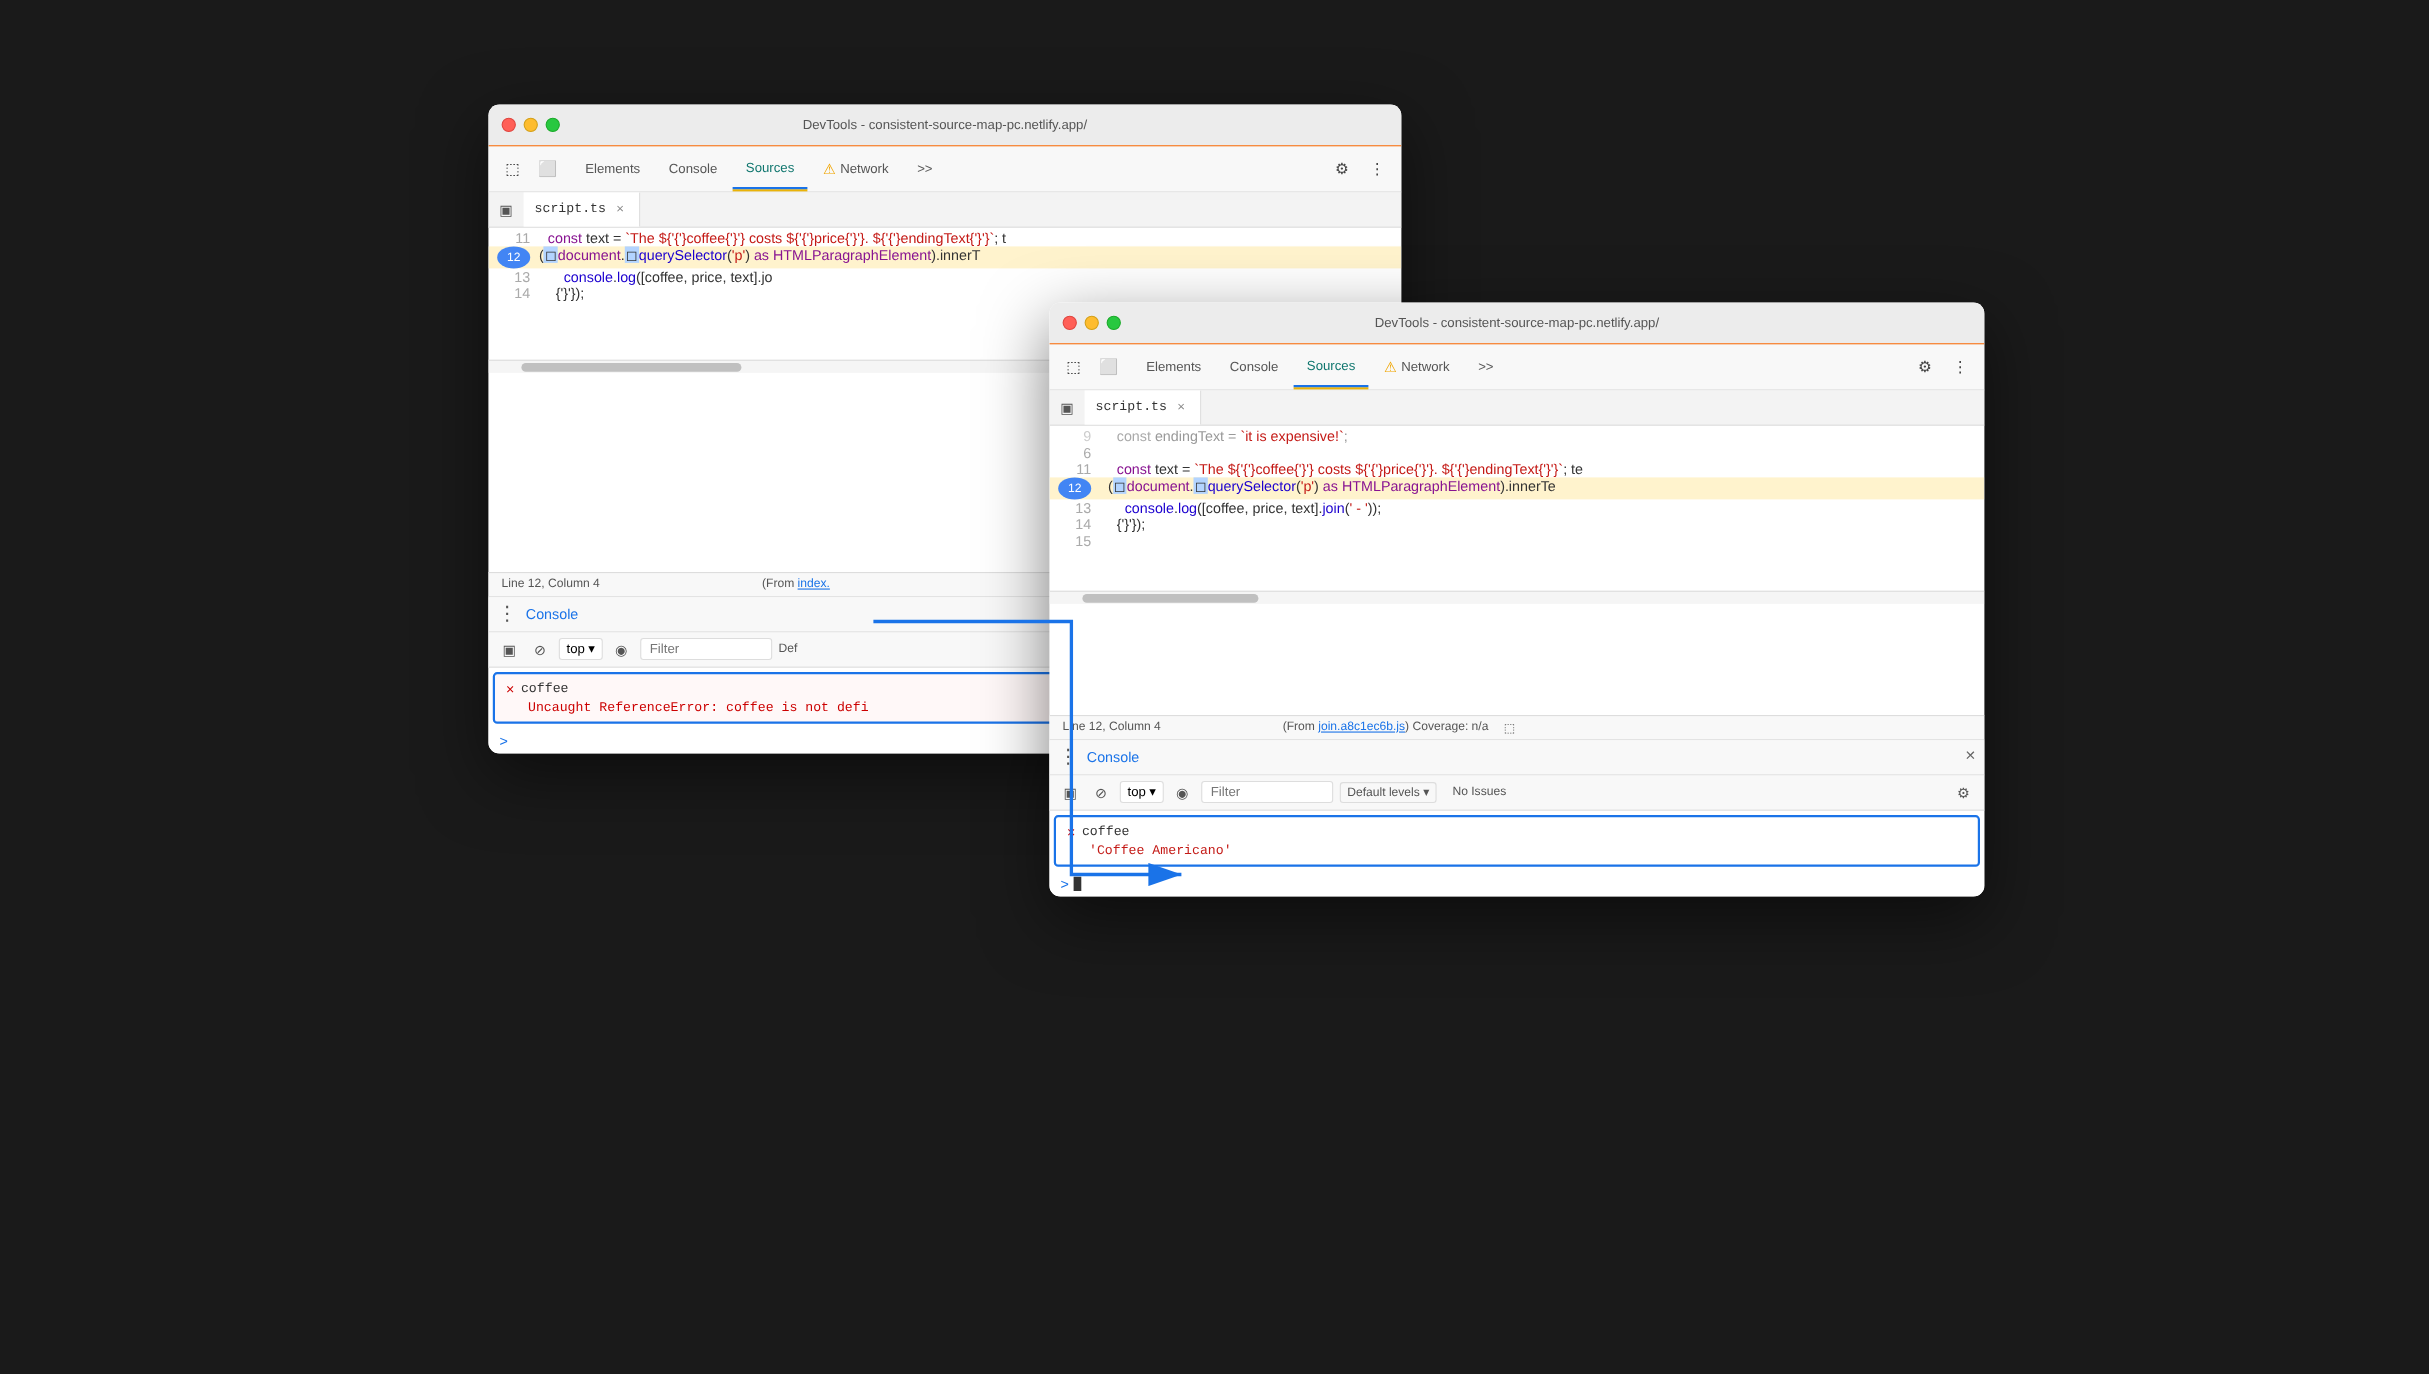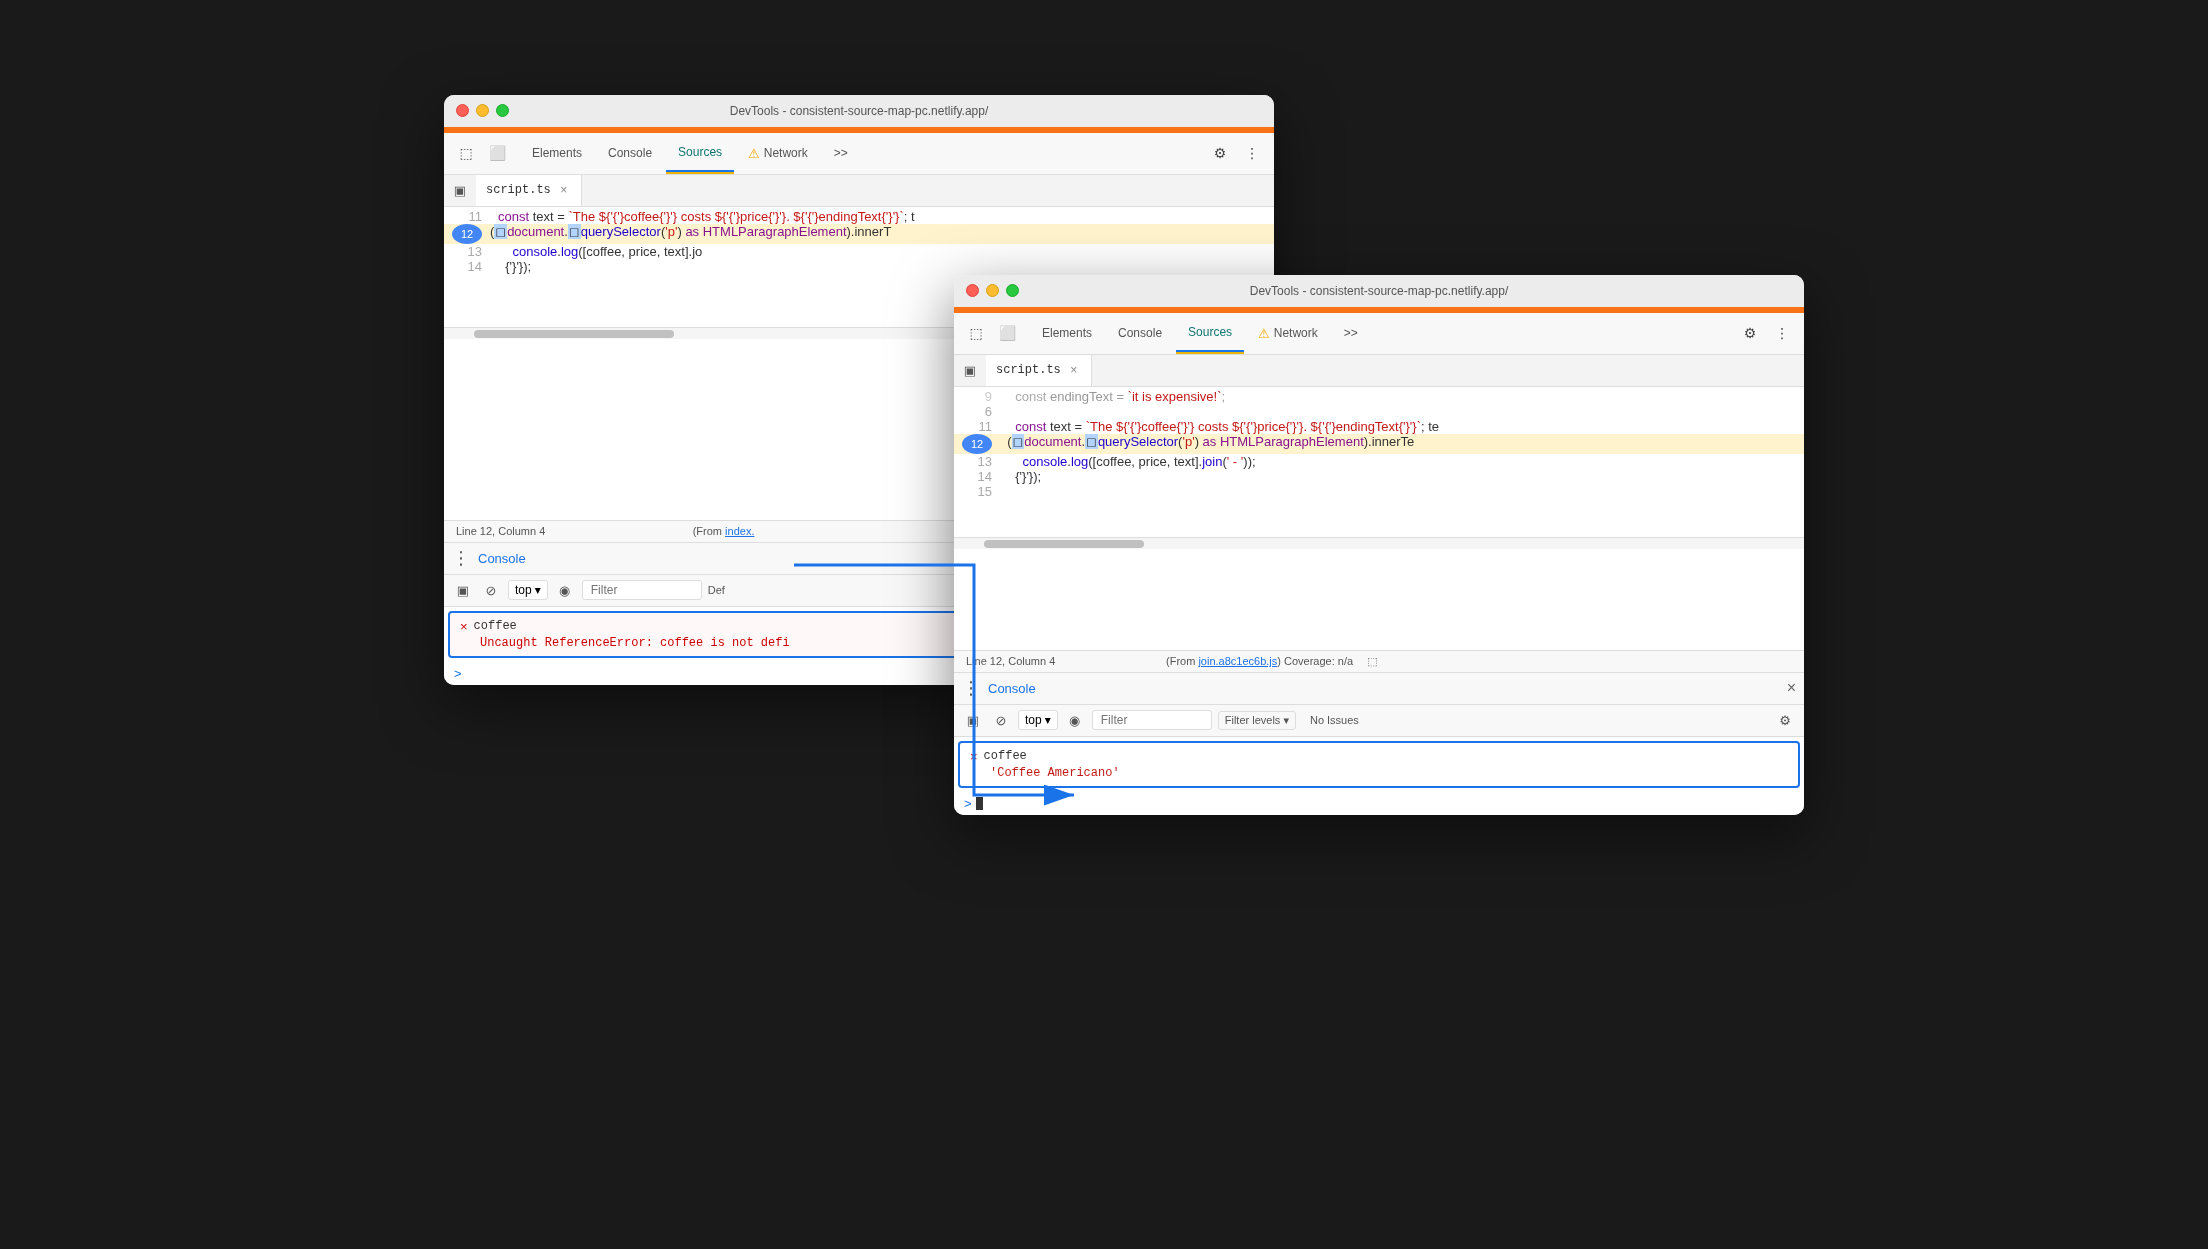"DevTools -" .title-bar { border-bottom: 6px solid #f97316 -> 1px solid #f97316 }
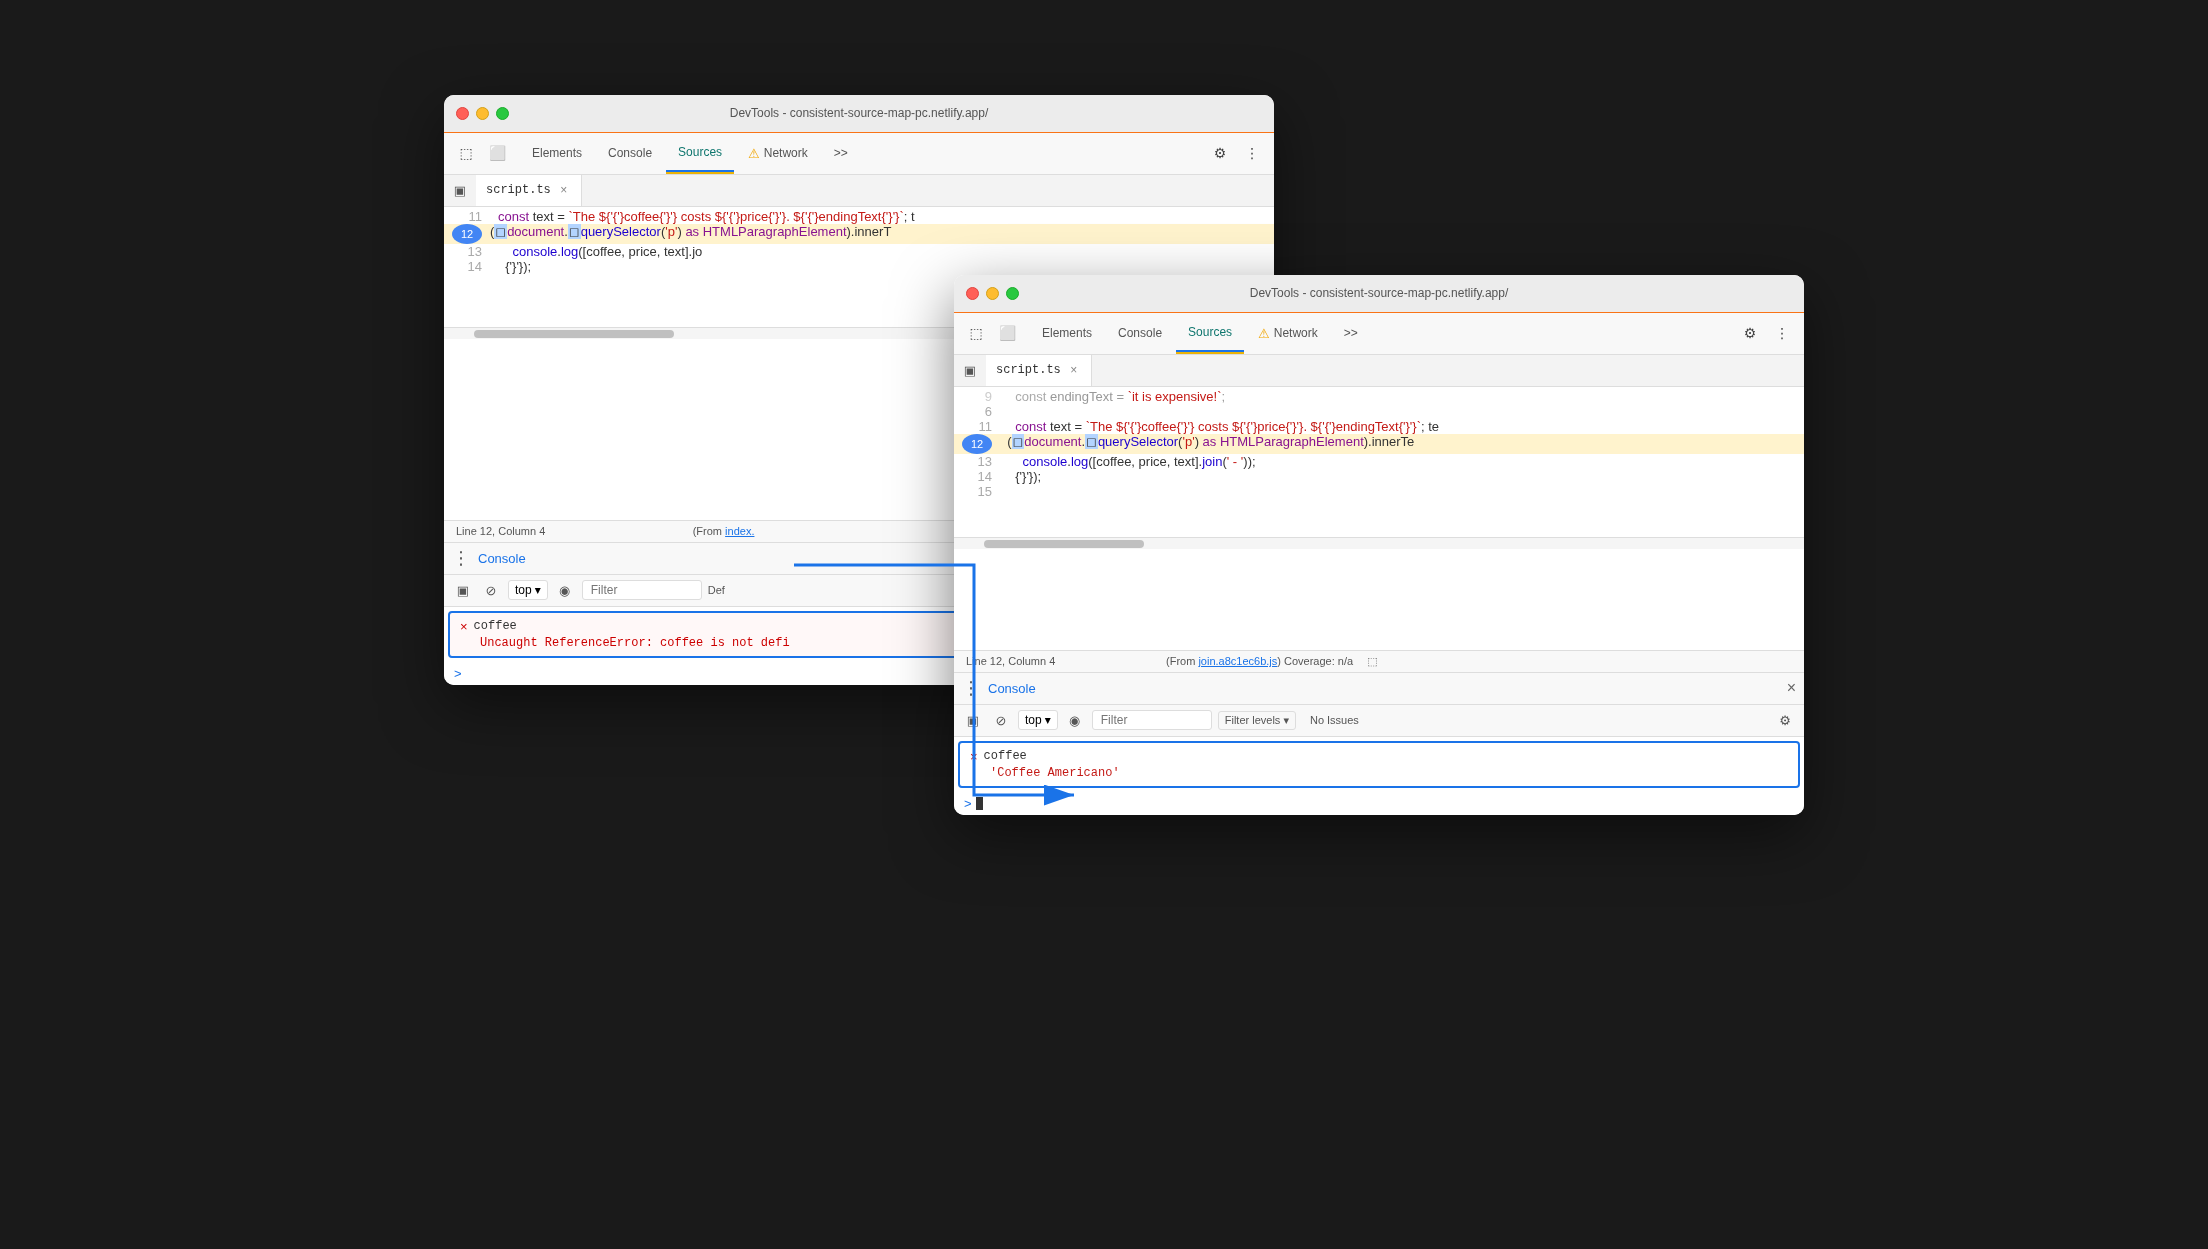"Filter levels" span { text: Filter -> Default }
